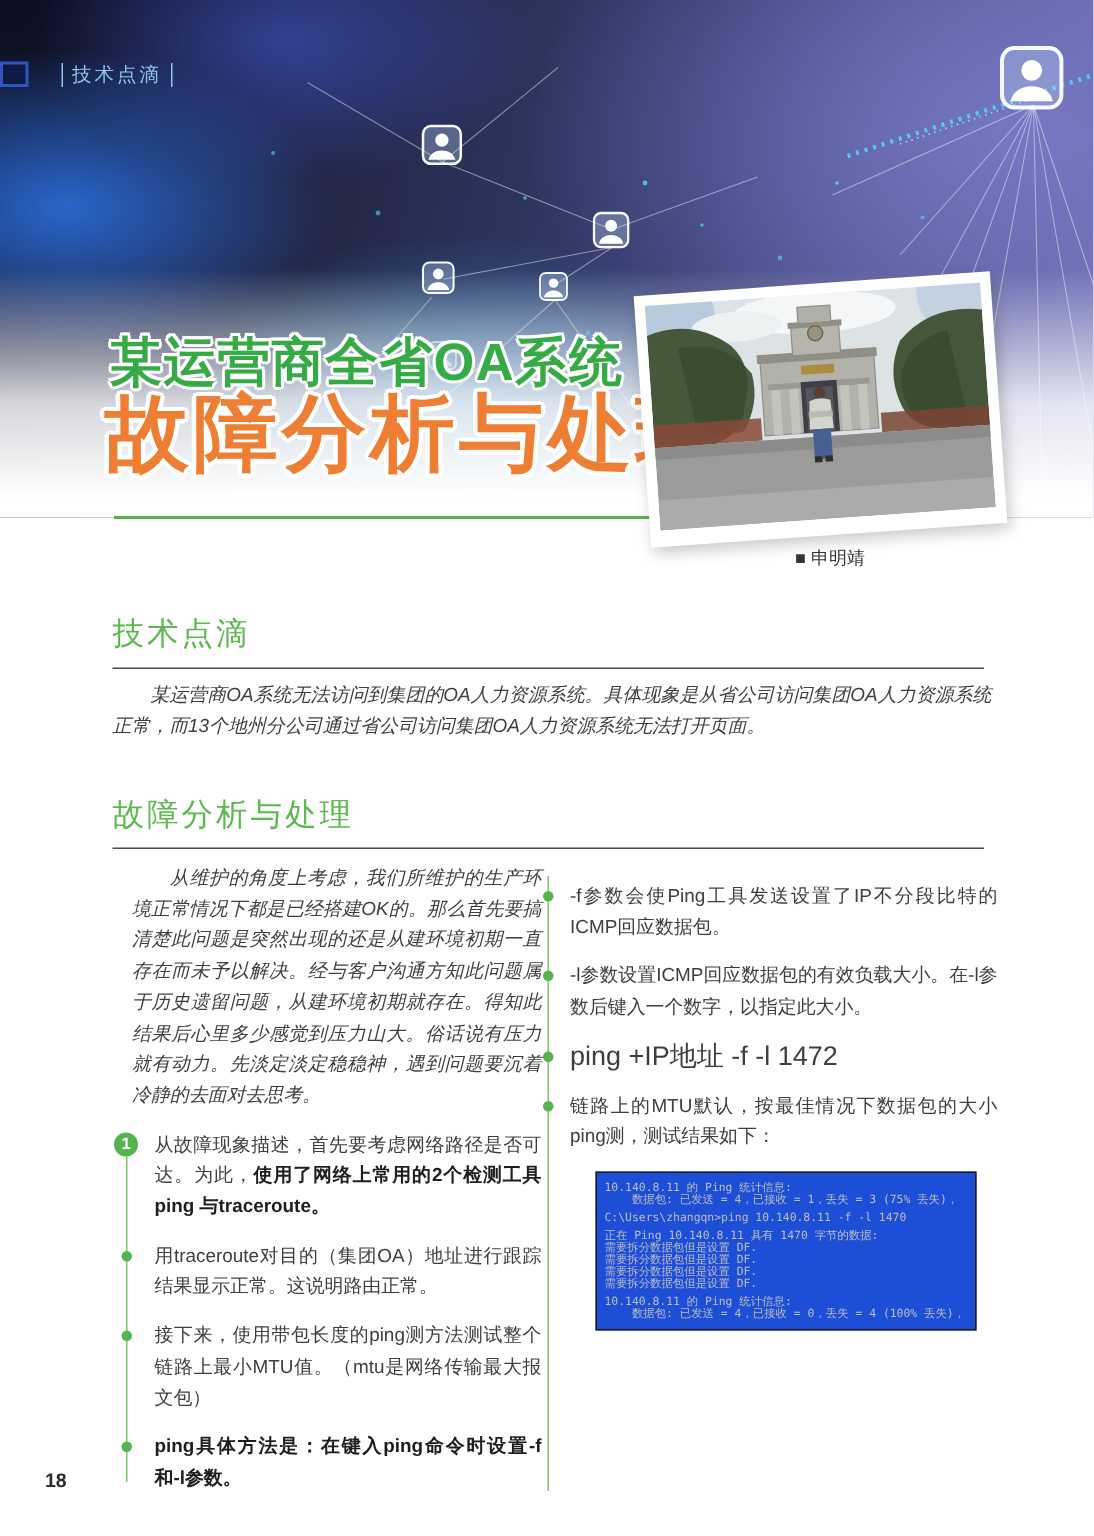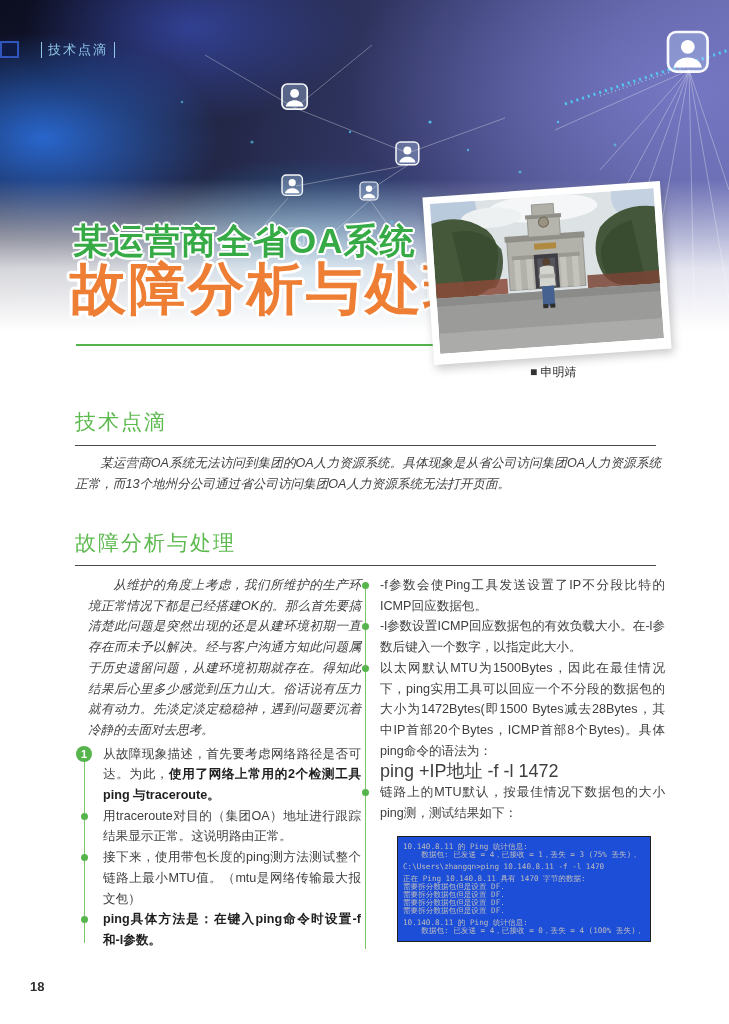"-f参数会使Ping工具发送设置了IP不分段比特的ICMP回应数据包。" .item { margin-top: none -> 12px }
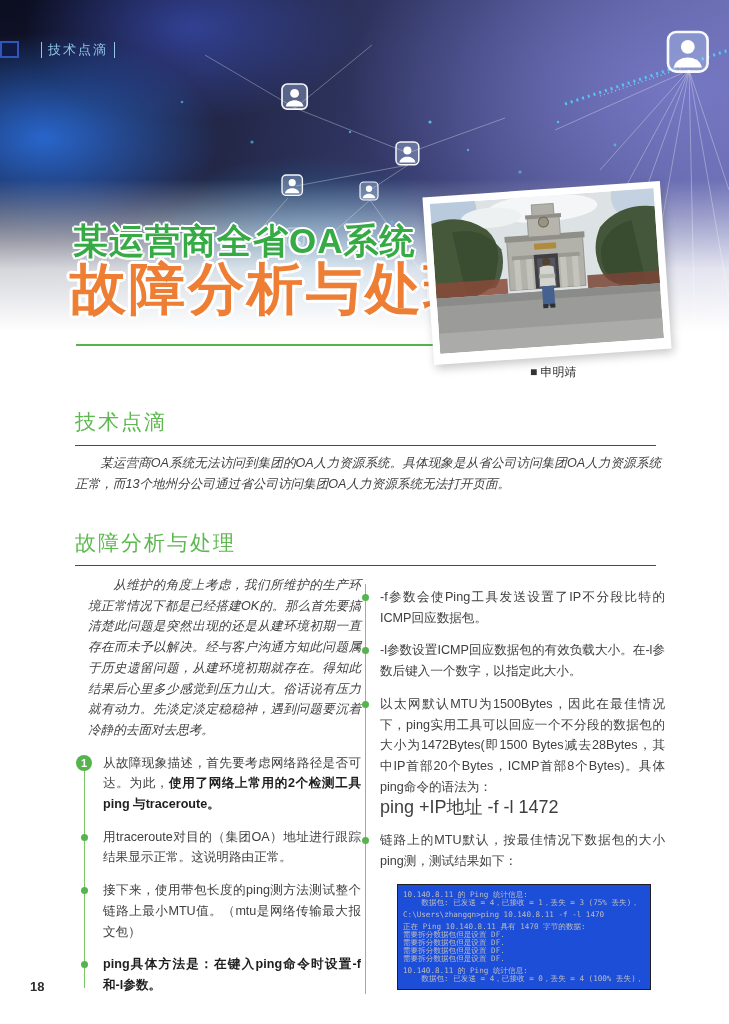"以太网默认MTU为1500Bytes，因此在最佳情况下，ping实用工具可以回应" span { html: <span>以太网默认MTU为1500Bytes，因此在最佳情况下，ping实用工具可以回应一个不分段的数据包的大小为1472Bytes(即1500 Bytes减去28Bytes，其中IP首部20个Bytes，ICMP首部8个Bytes)。具体ping命令的语法为：</span> -> none }
